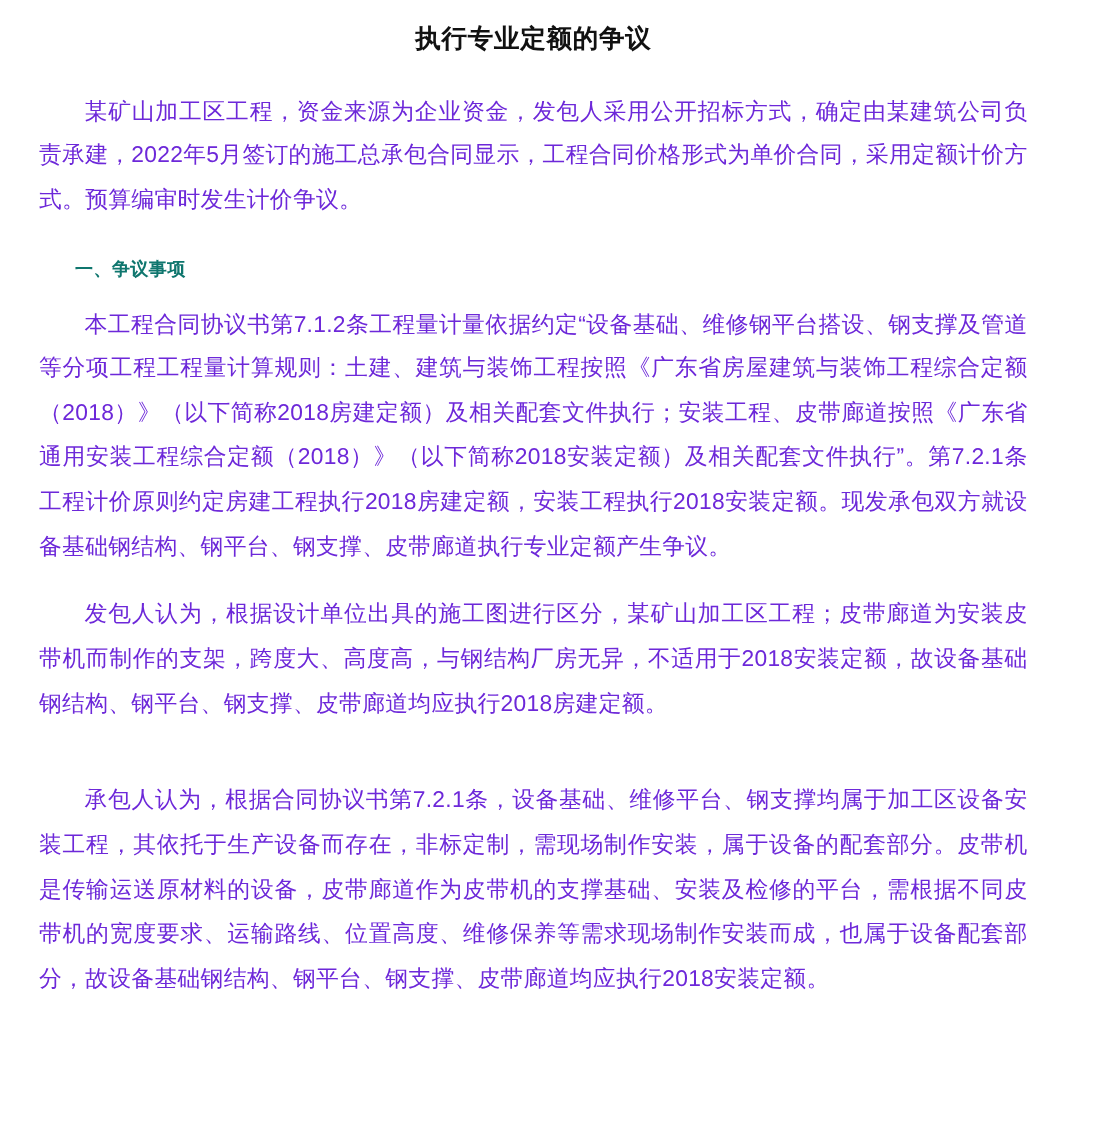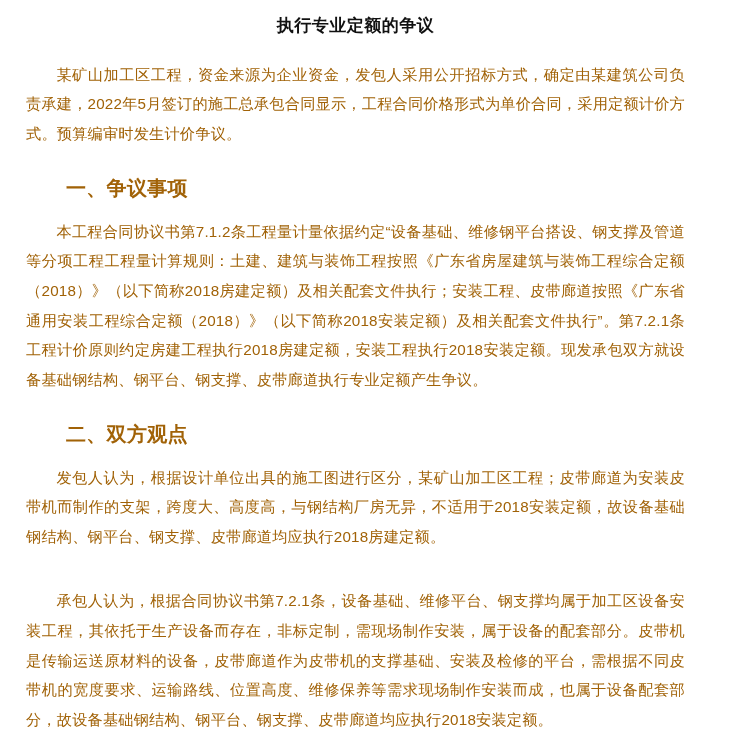"某矿山加工区工程，资金来源为企业资金，发包人采用公开招标方式，确定由某建筑公司负" .para { color: #a16207 -> #6d28d9 }
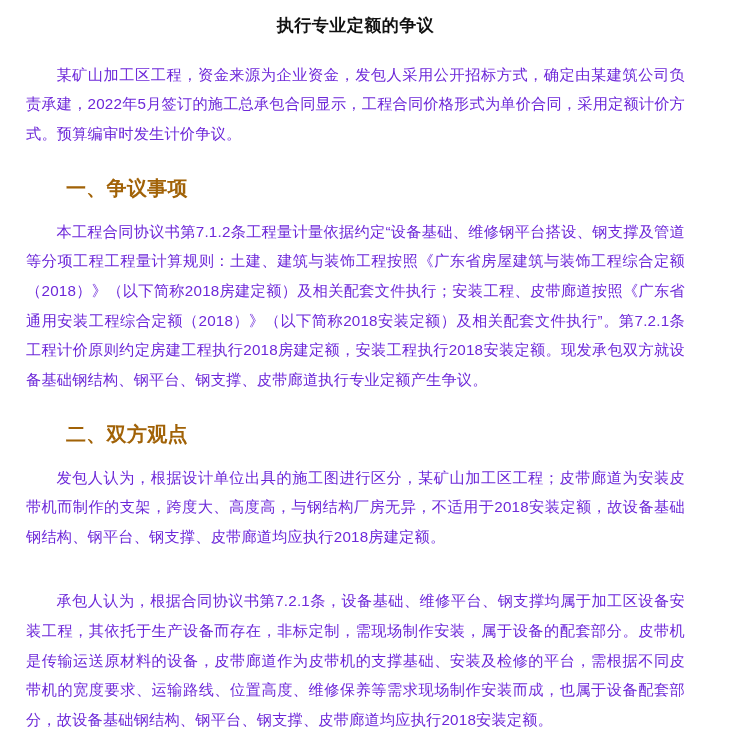"一、争议事项" .section-heading { color: #a16207 -> #0f766e; font-family: none -> Liberation Mono, monospace; font-size: 20px -> 12px }
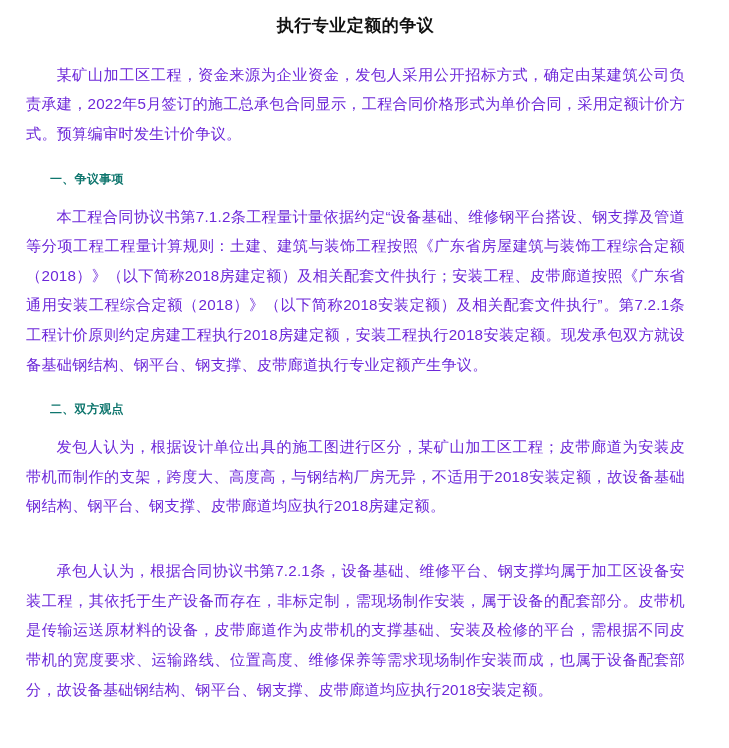"二、双方观点" p.section-heading { html: <p>二、双方观点</p> -> none }
